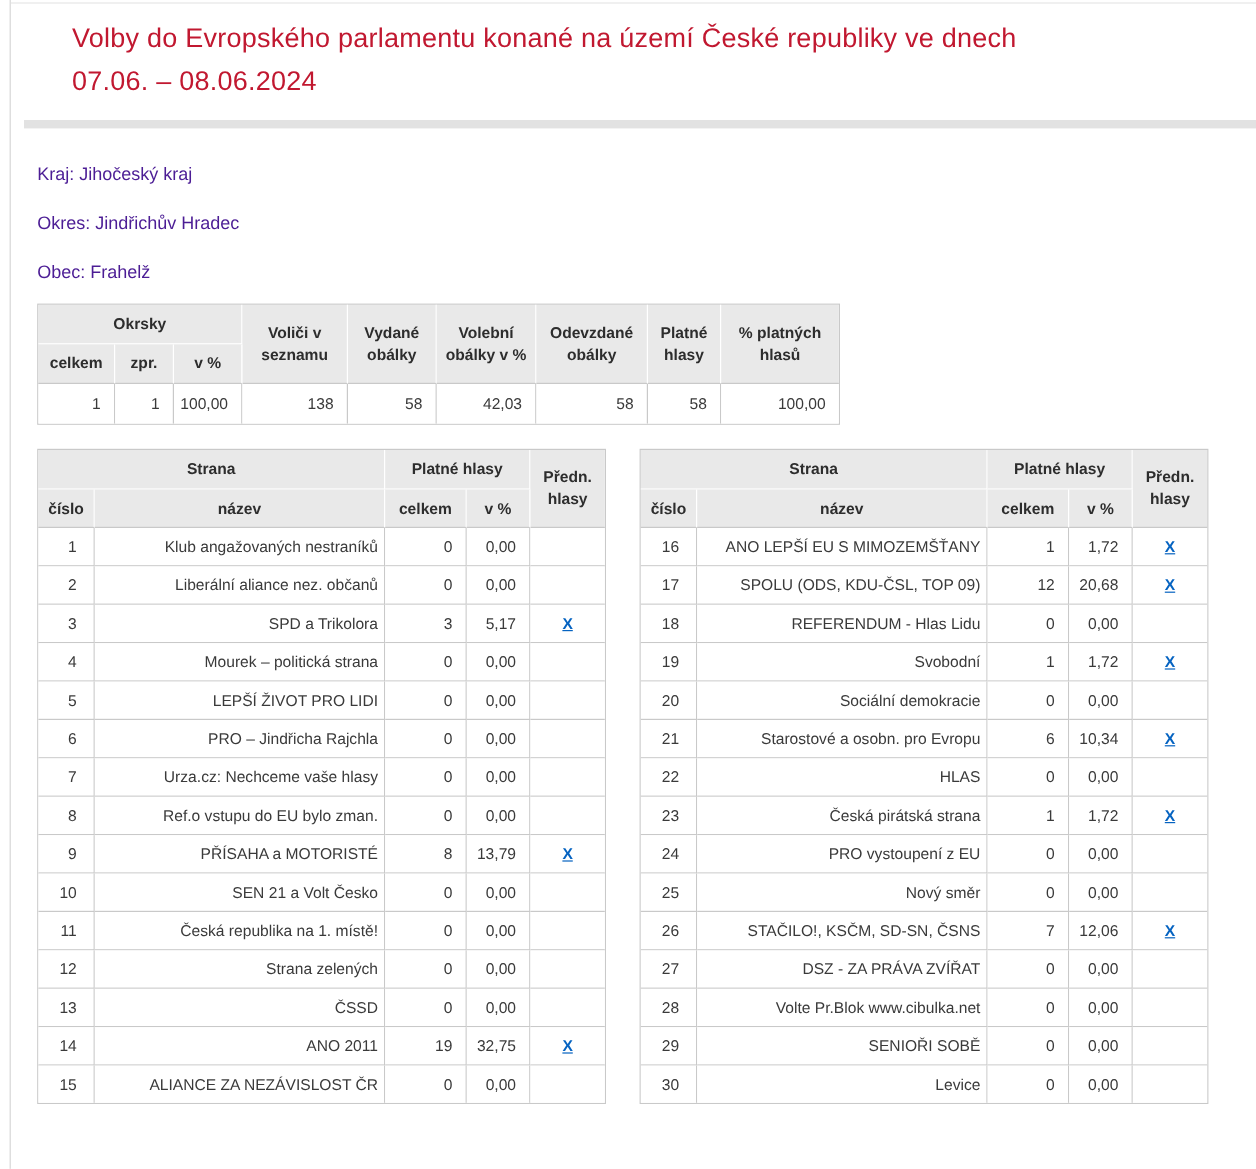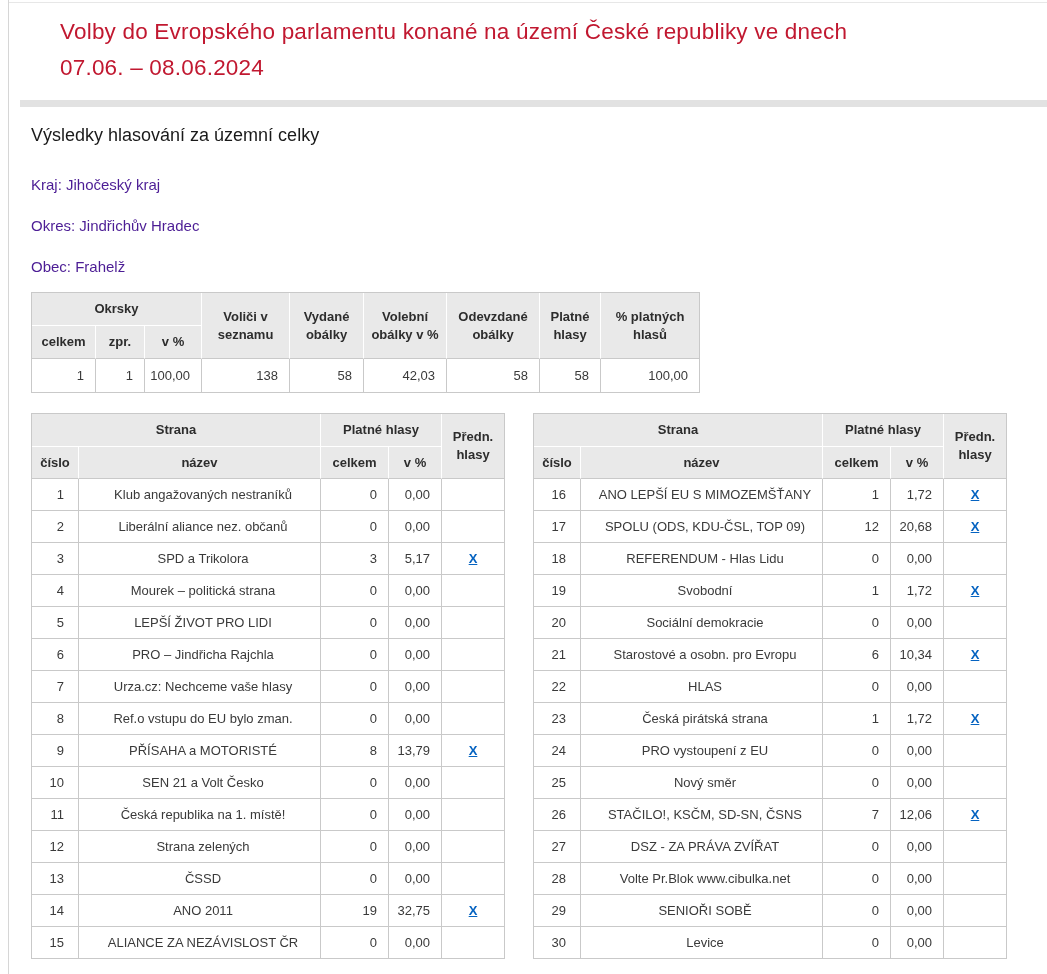"Výsledky hlasování za územní celky" div.subtitle { html: <div>Výsledky hlasování za územní celky</div> -> none }
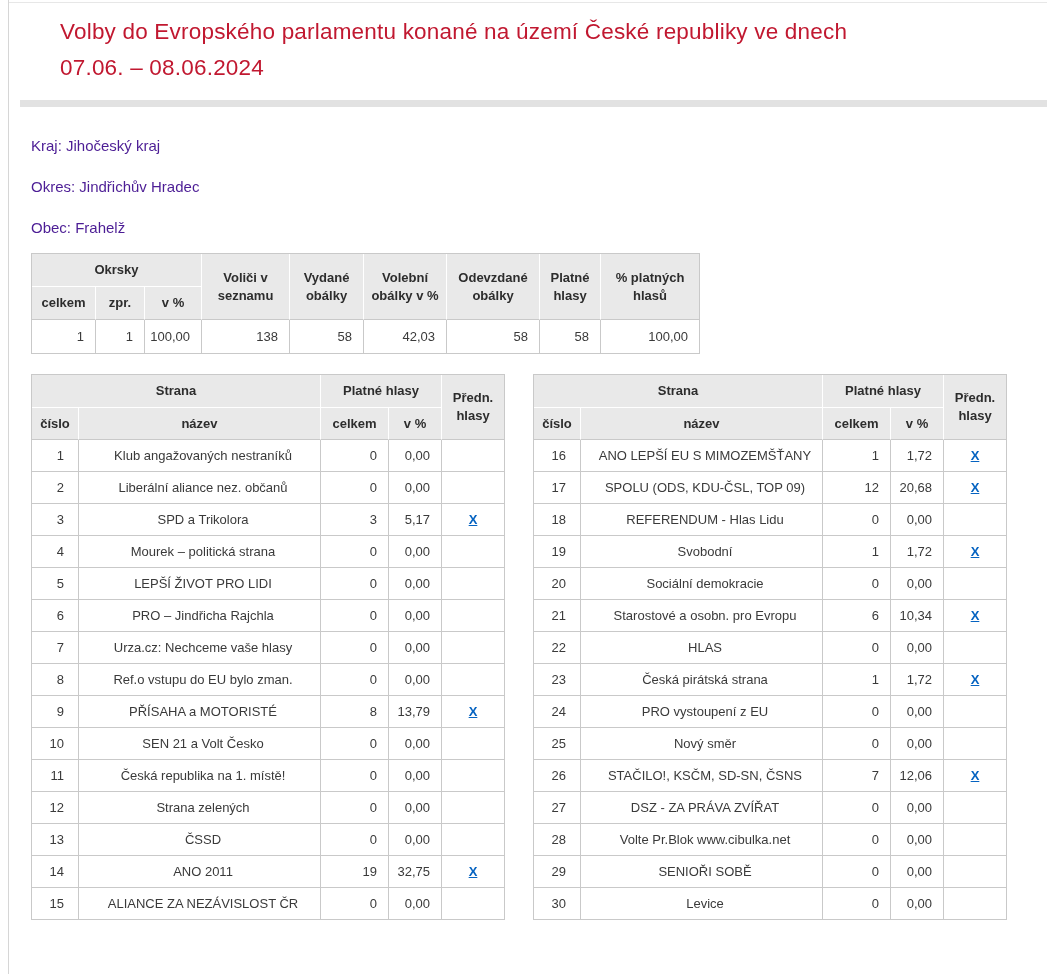"Klub angažovaných nestraníků" table.party td.name { text-align: center -> right }
